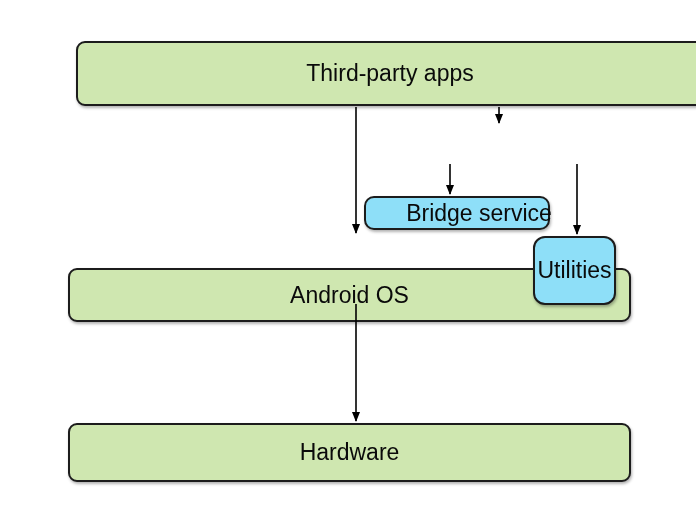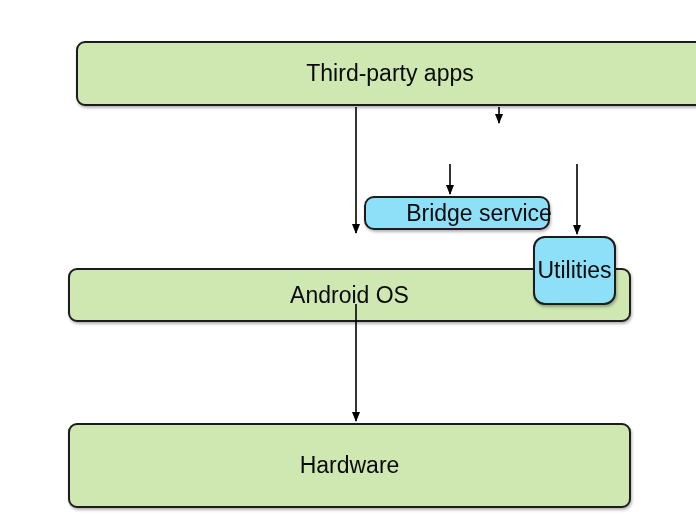"Hardware" #node-hardware { height: 85px -> 59px }
